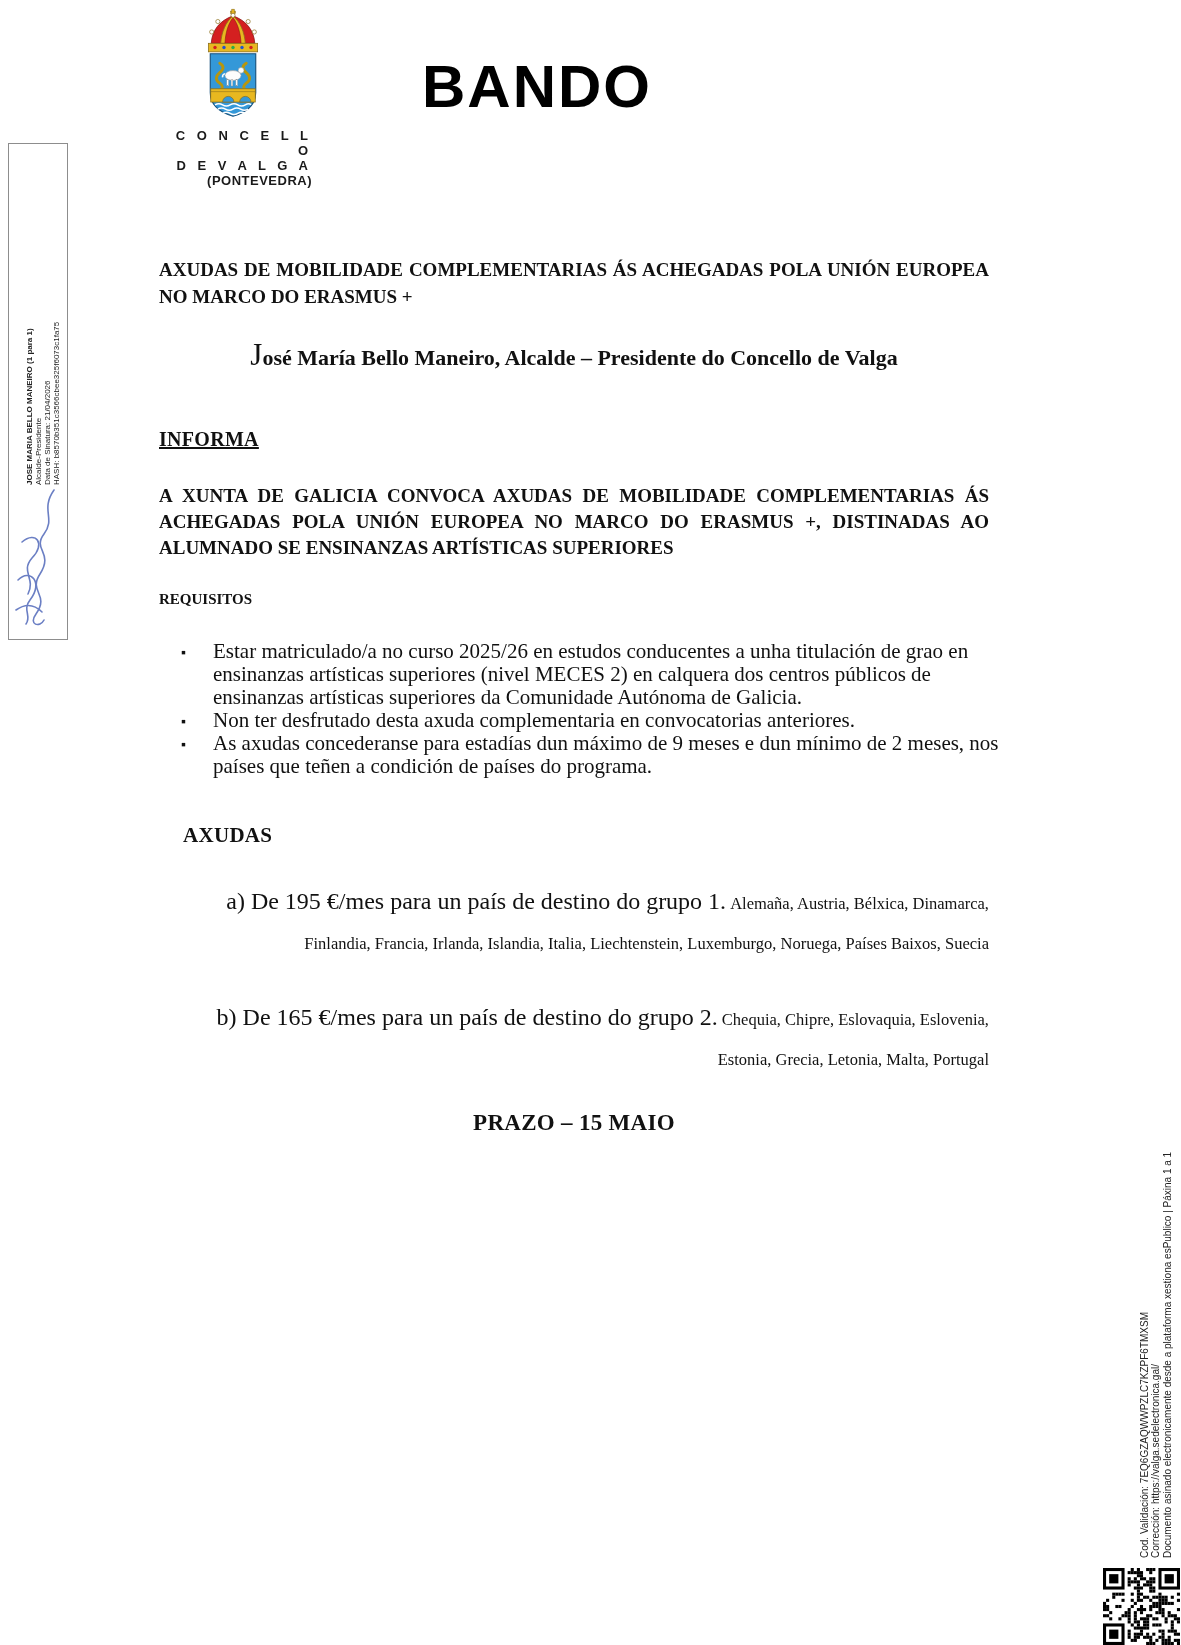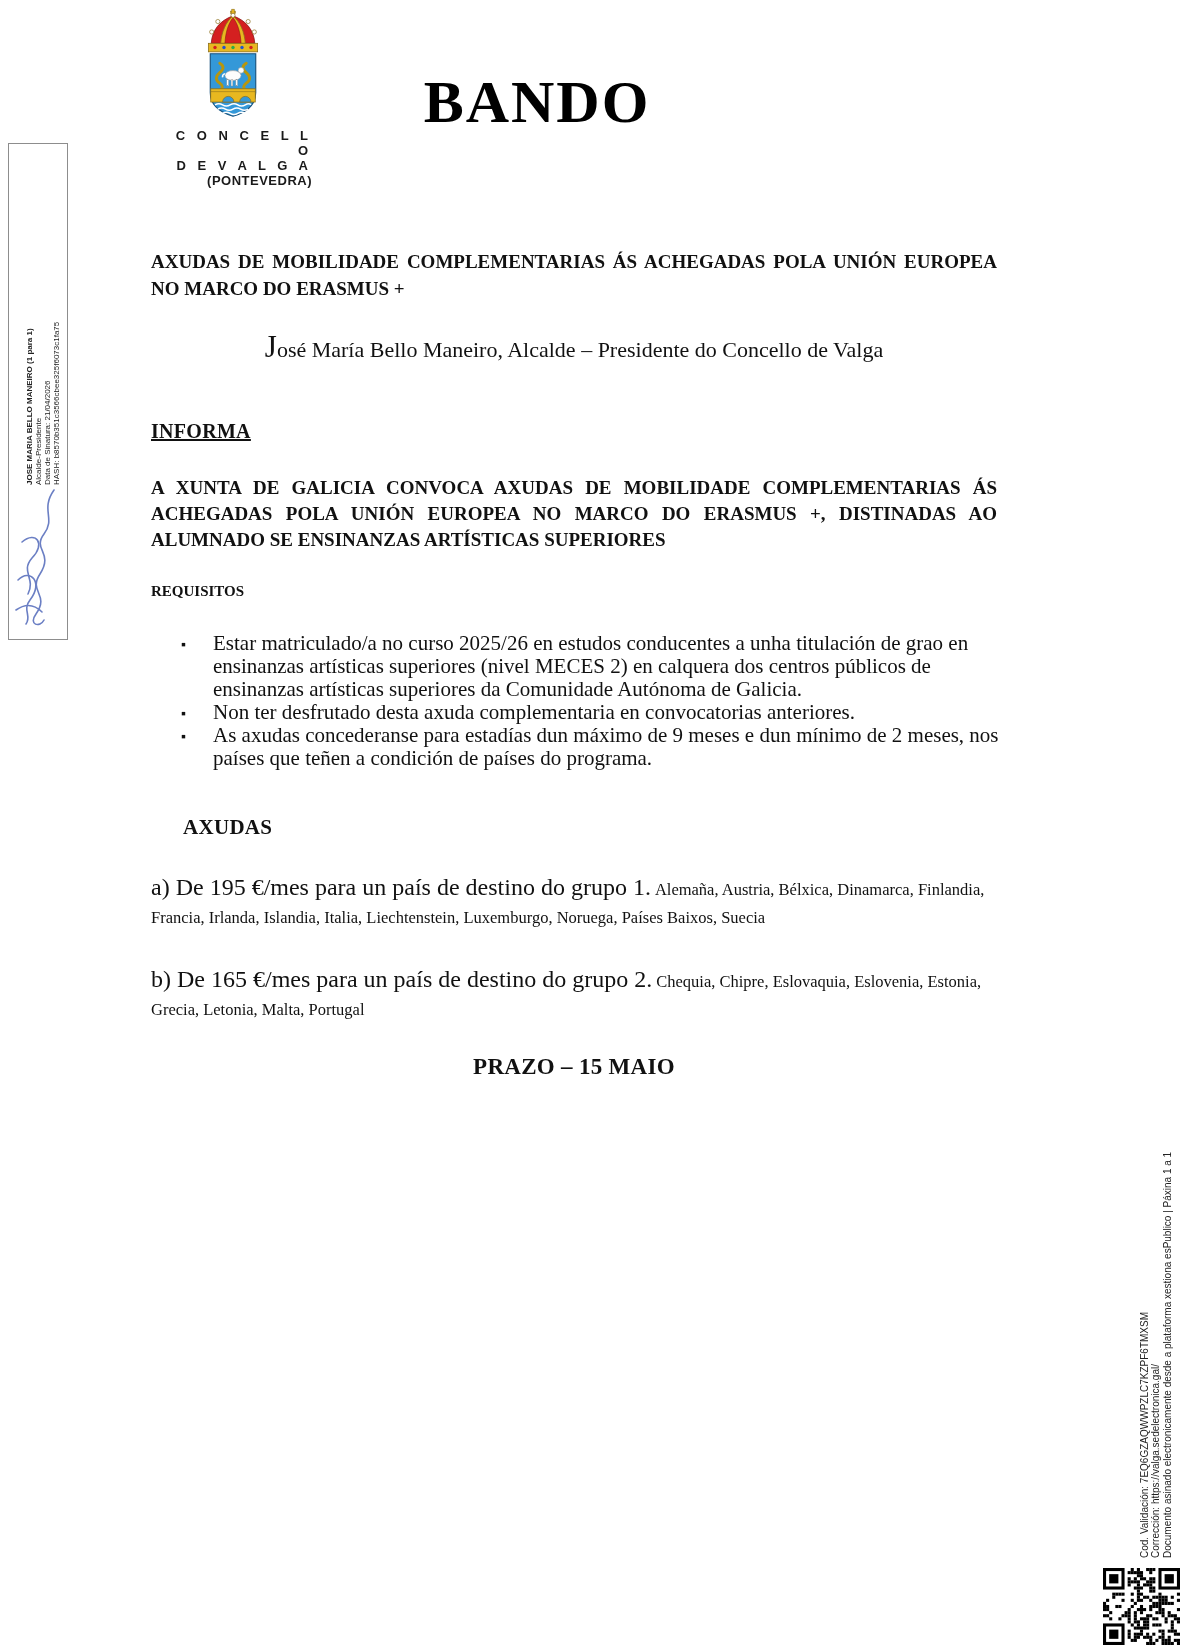"BANDO" .doc-title { font-family: Liberation Serif, serif -> Liberation Sans, sans-serif; top: 68px -> 52px }
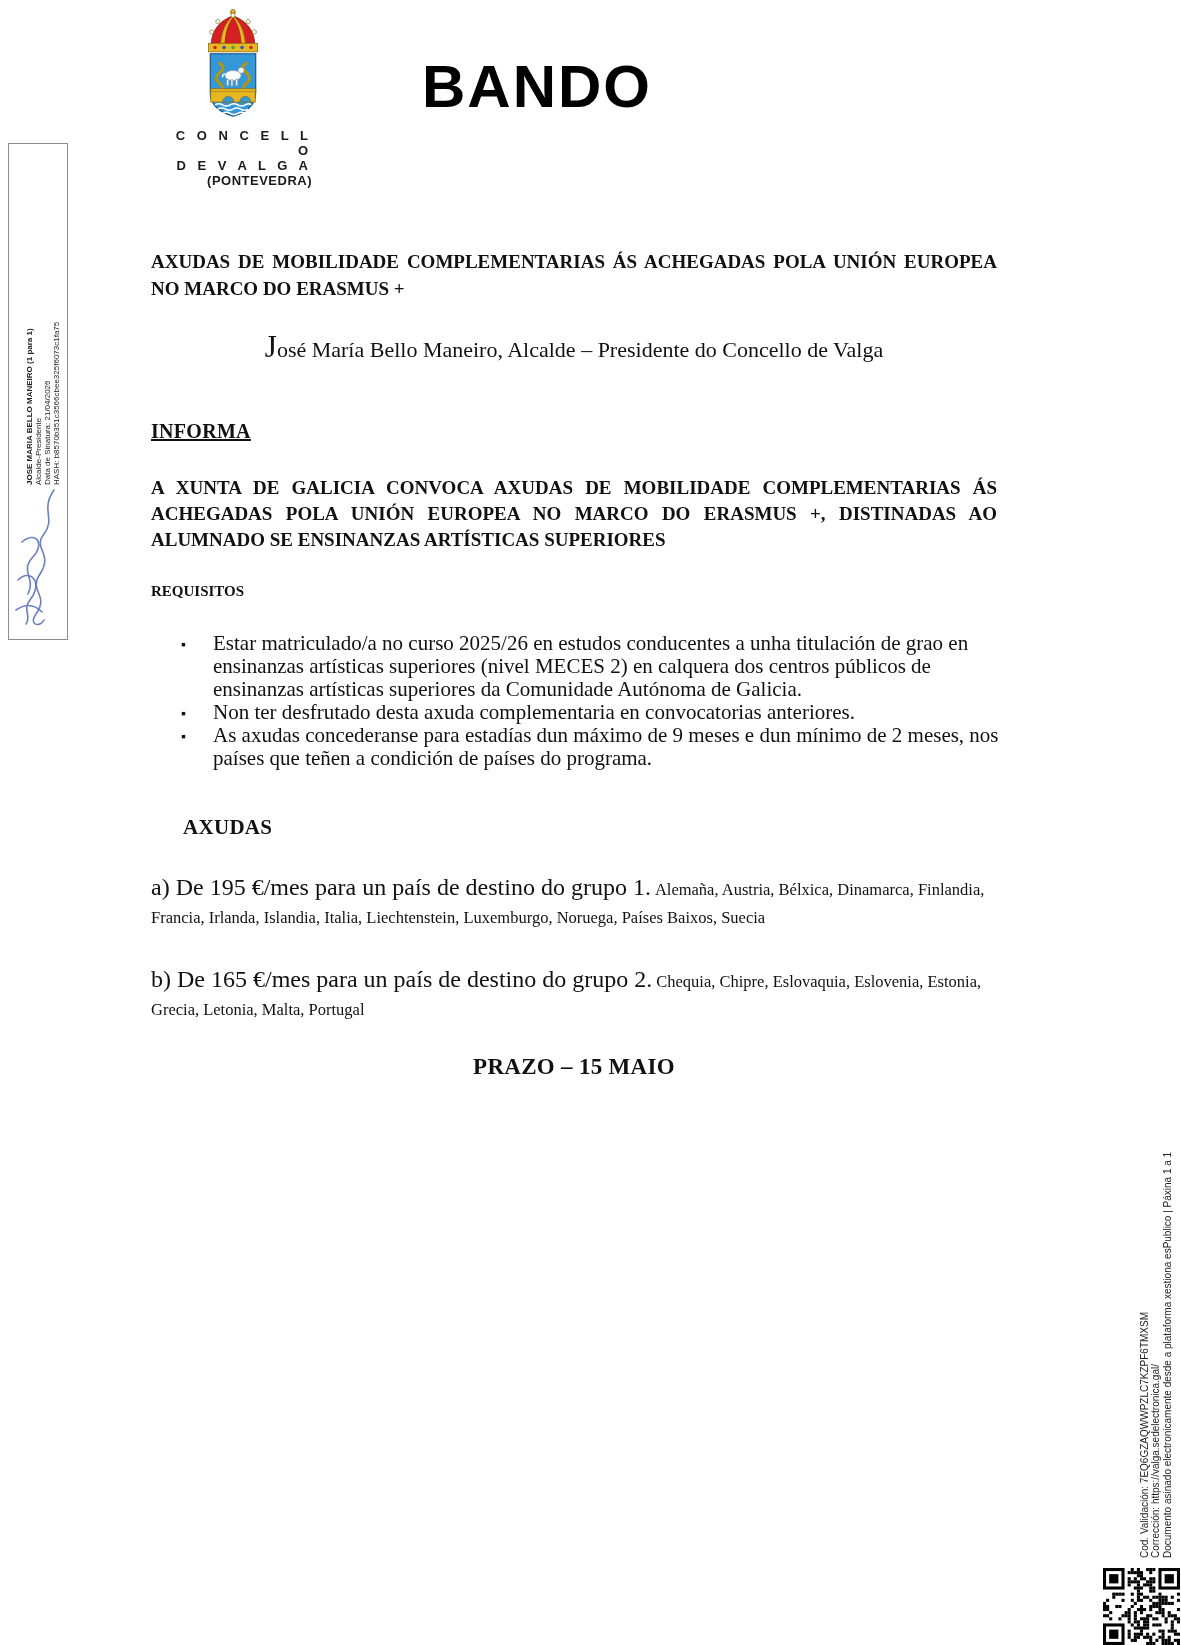"AXUDAS DE MOBILIDADE COMPLEMENTARIAS ÁS" .content p,.content h2,.content h3 { margin: 8px -> 16px }
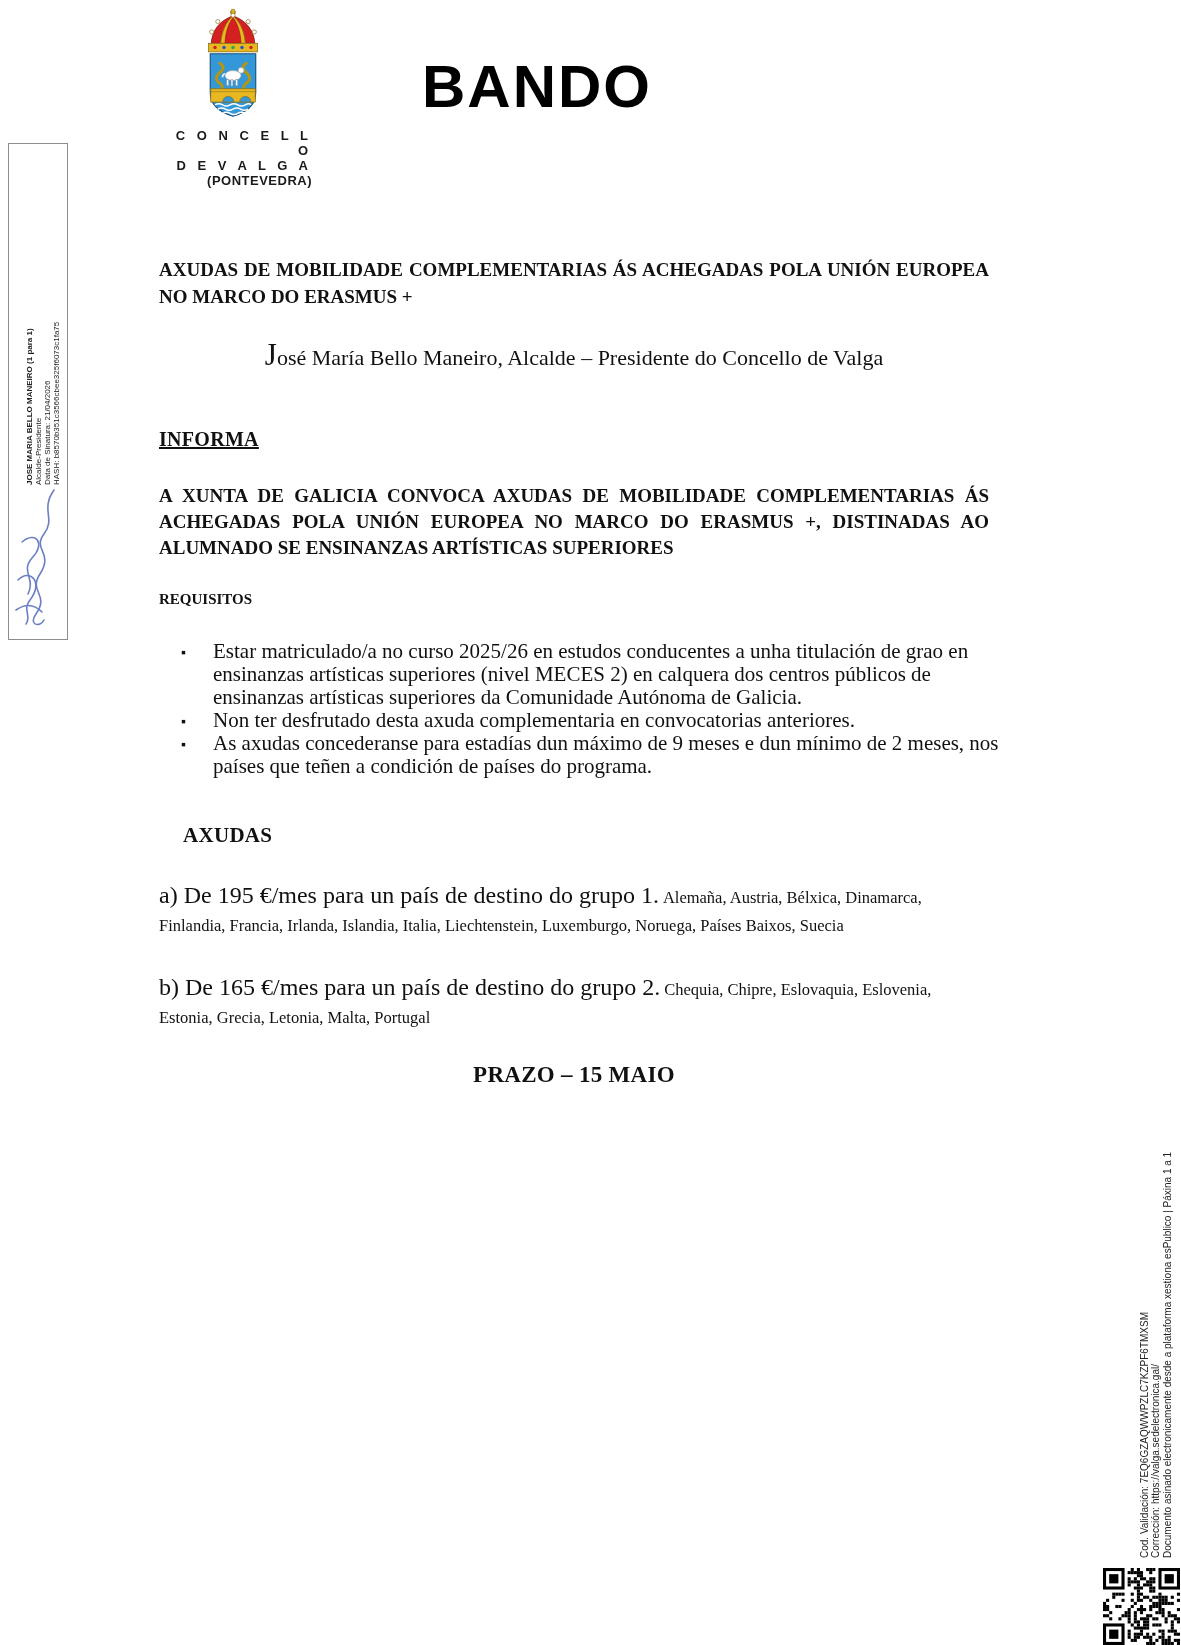"José María Bello Maneiro, Alcalde" .subtitle { font-weight: normal -> bold }
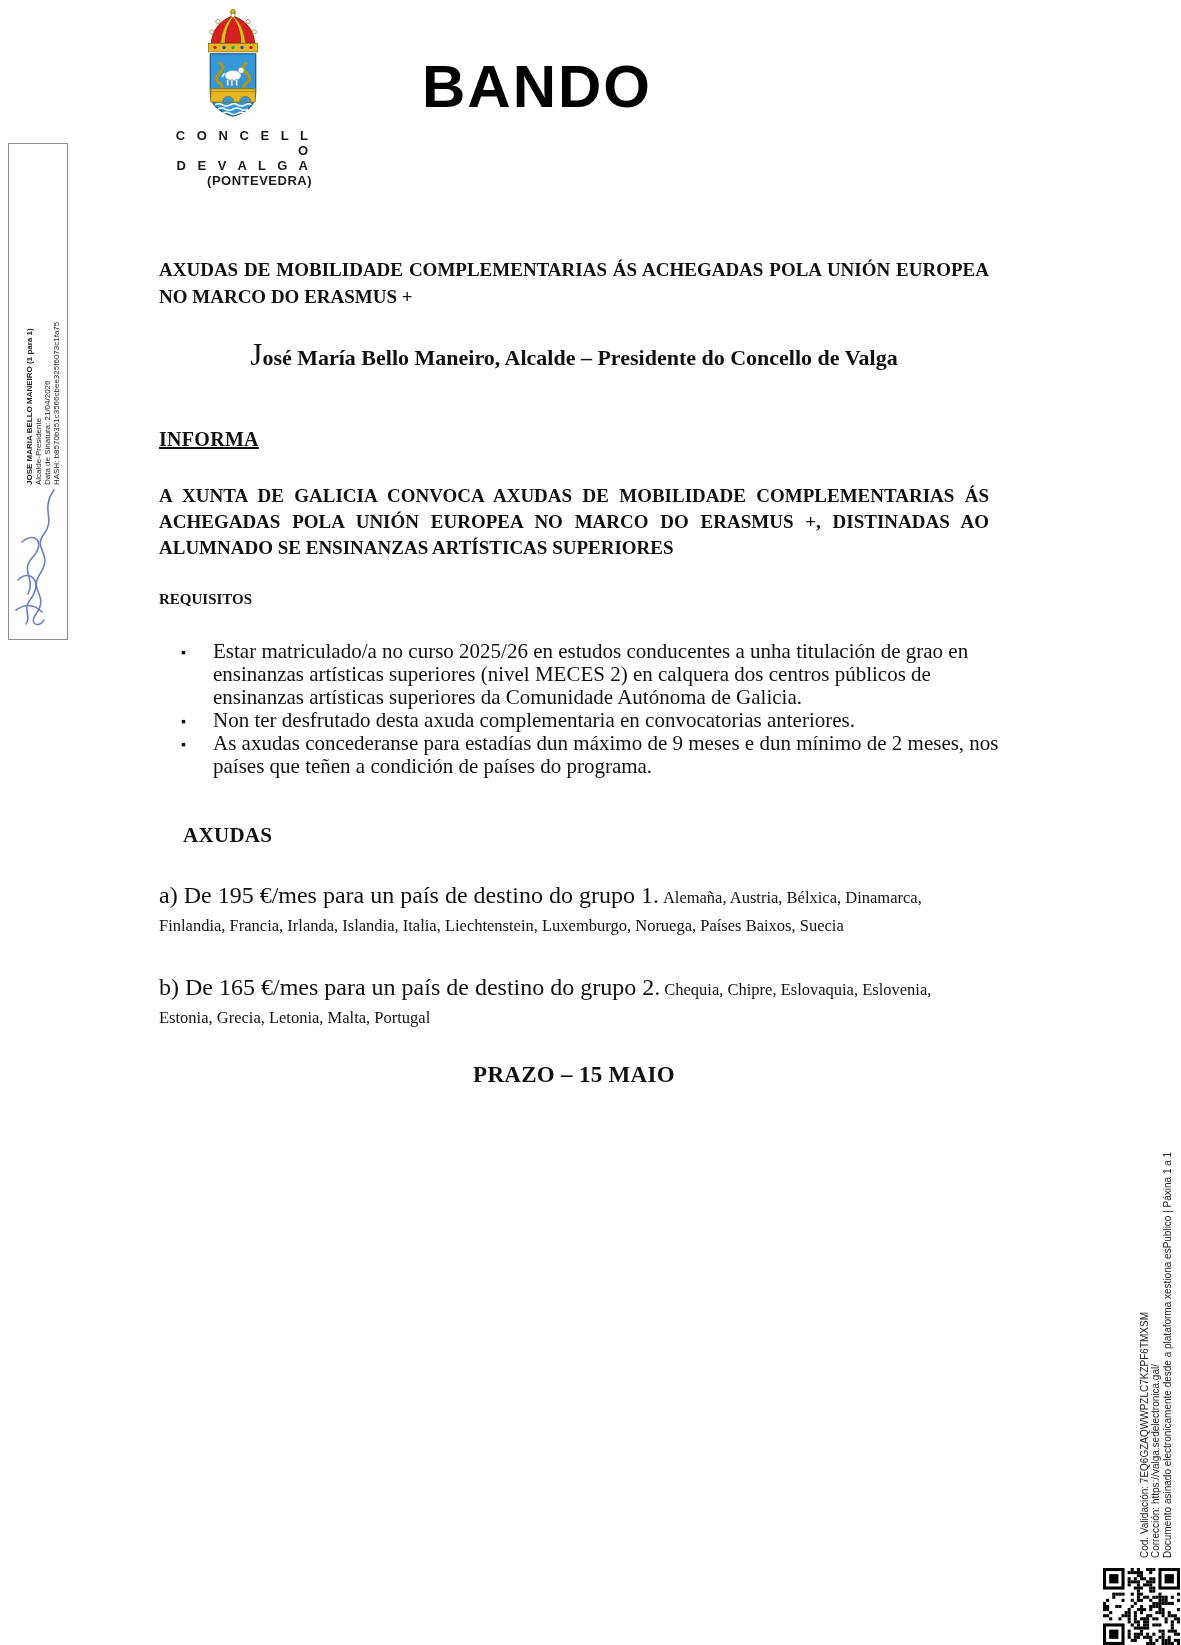"a) De 195 €/mes para" .grant { line-height: 28px -> 40px; text-align: none -> right }
